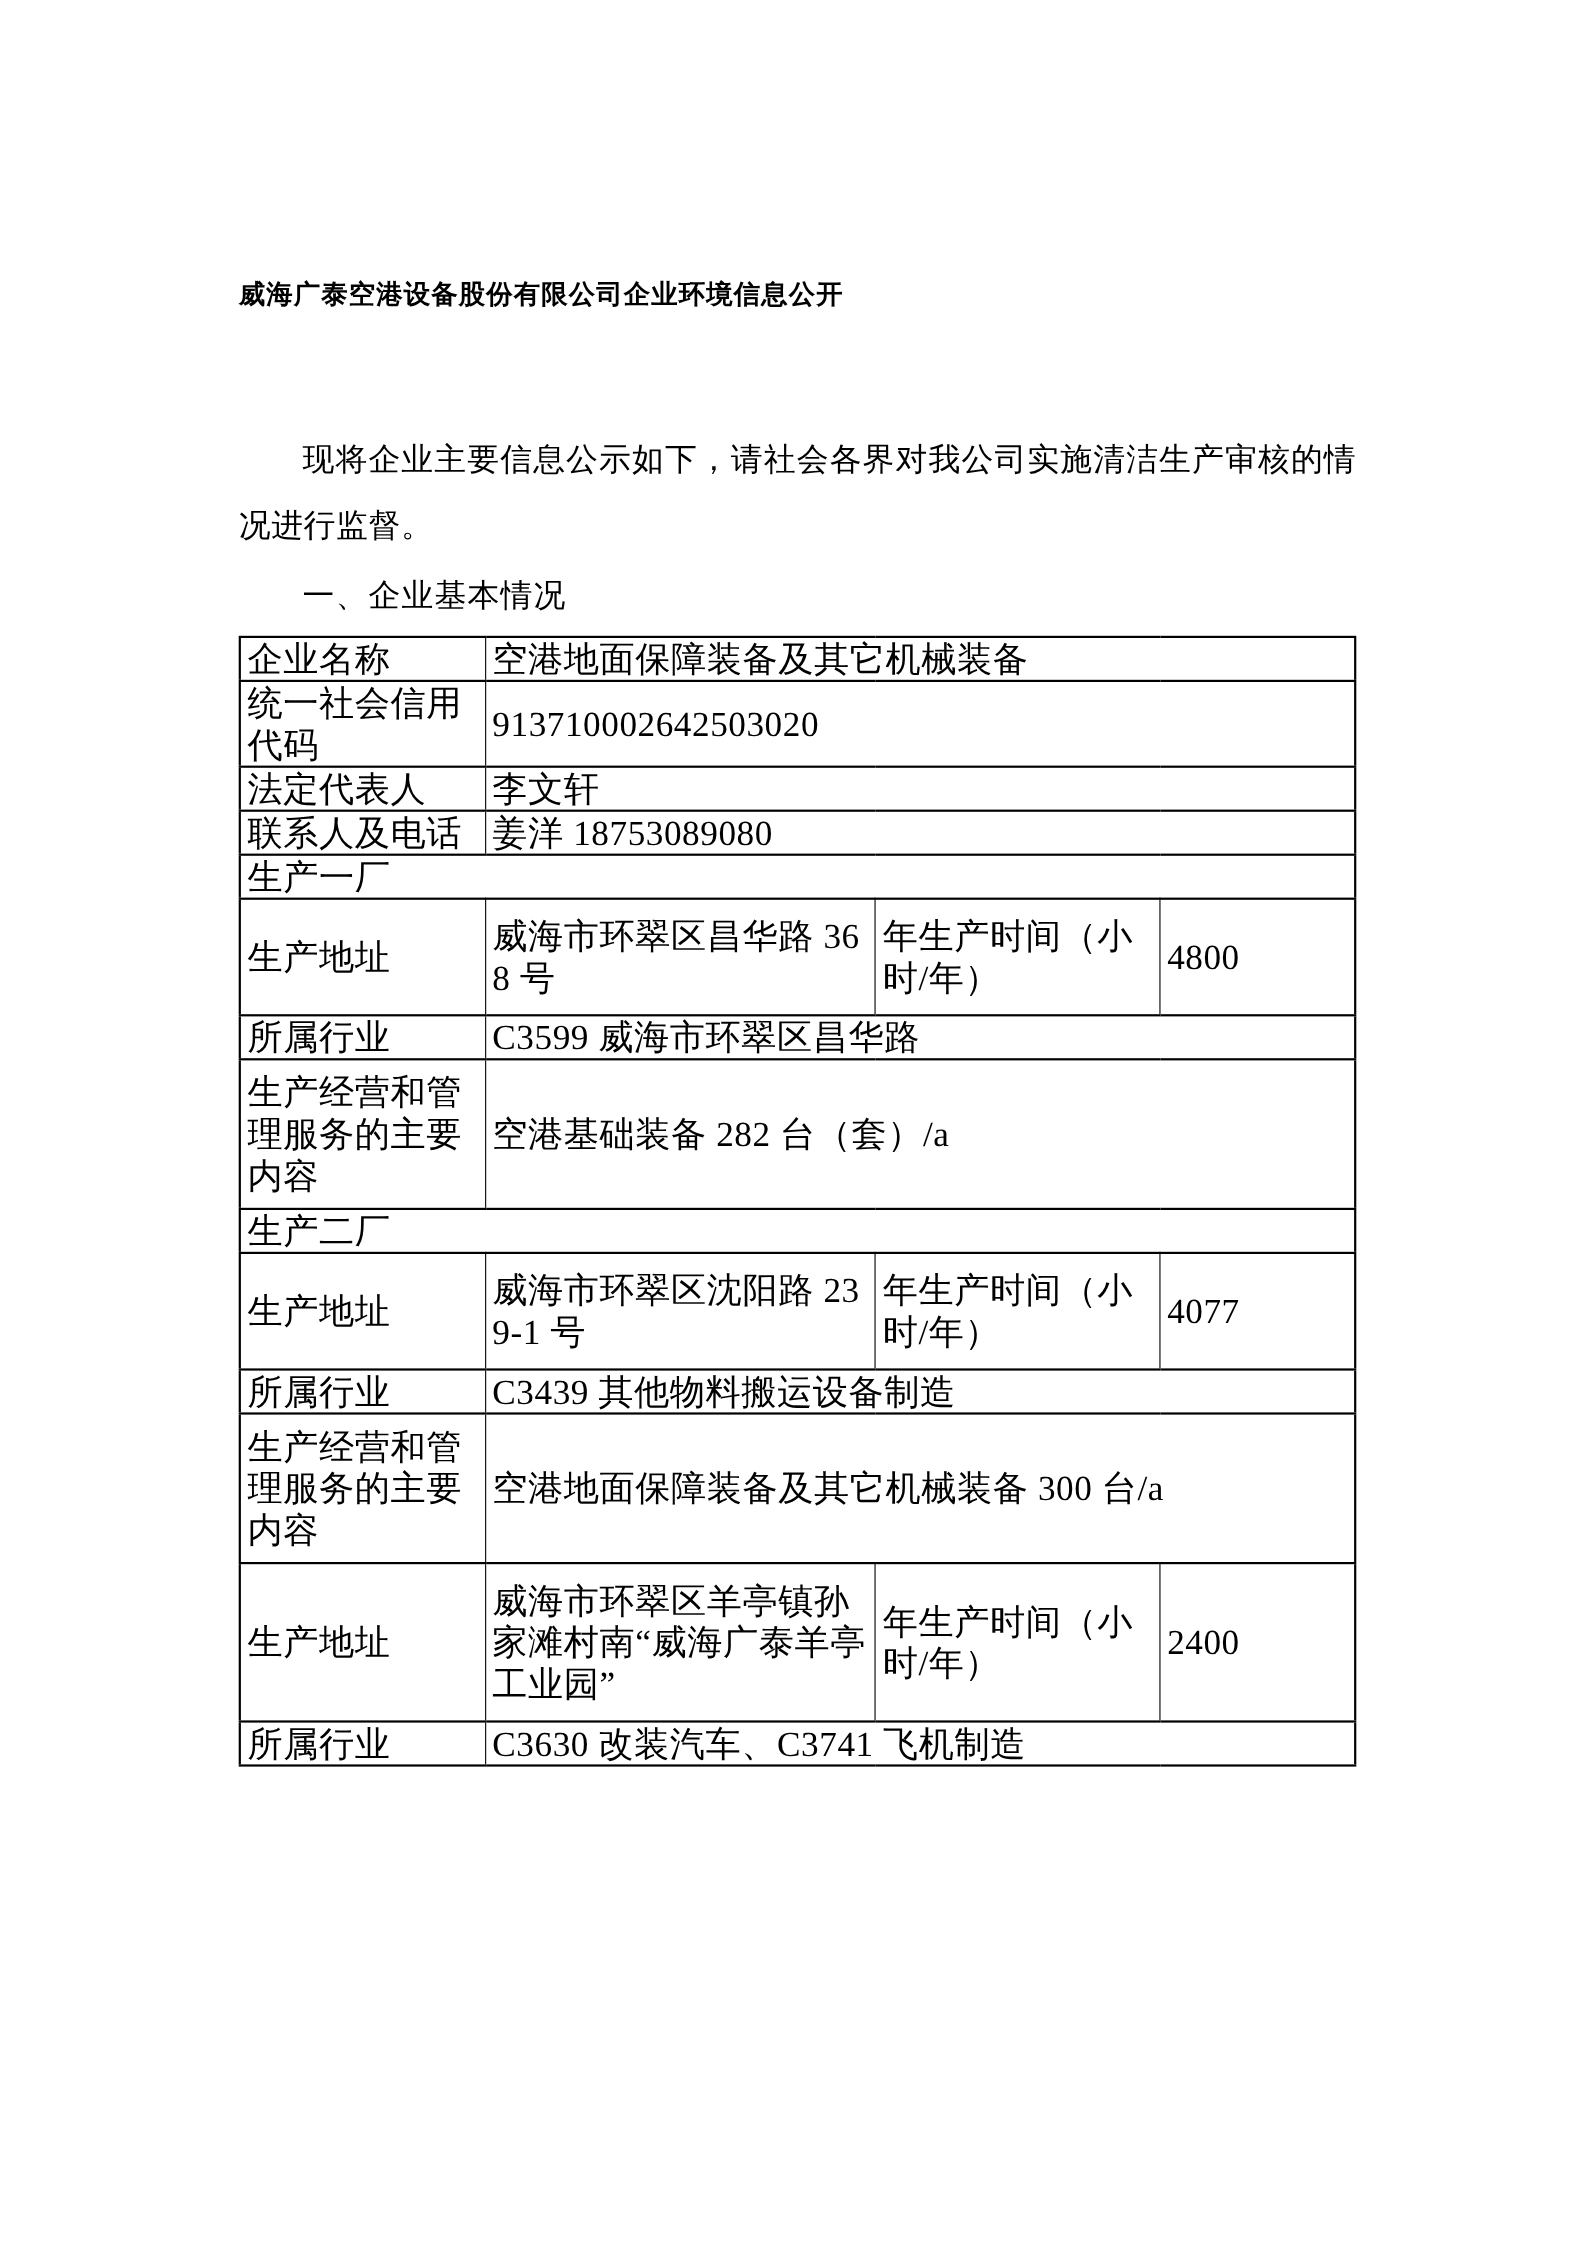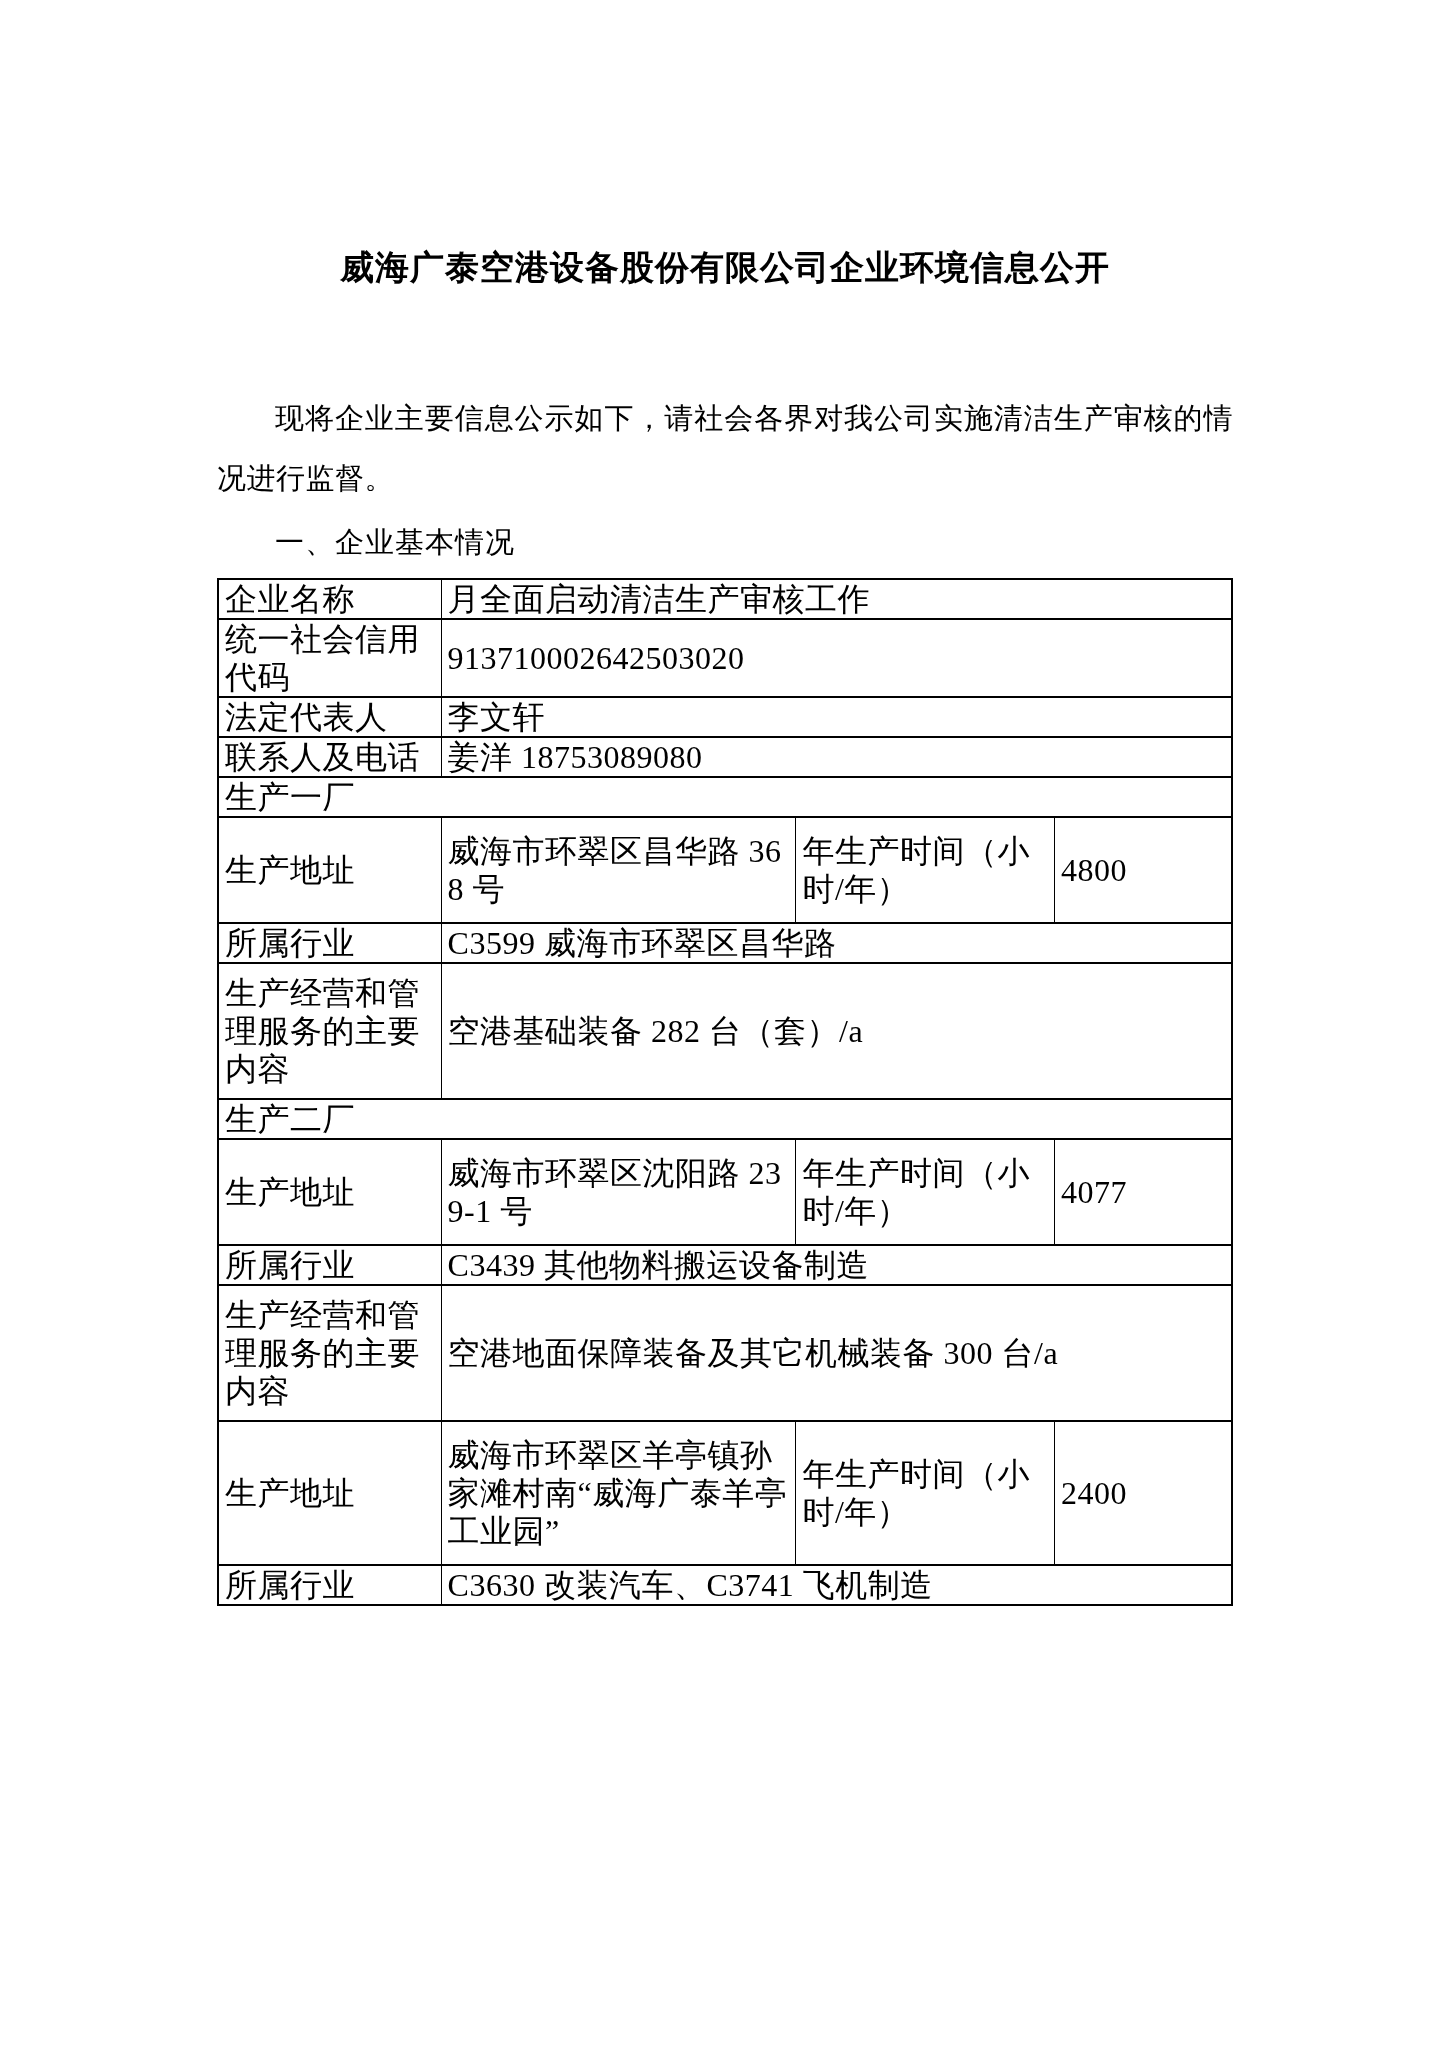"威海广泰空港设备股份有限公司企业环境信息公开" h1.doc-title { font-size: 34px -> 24px; text-align: center -> left }
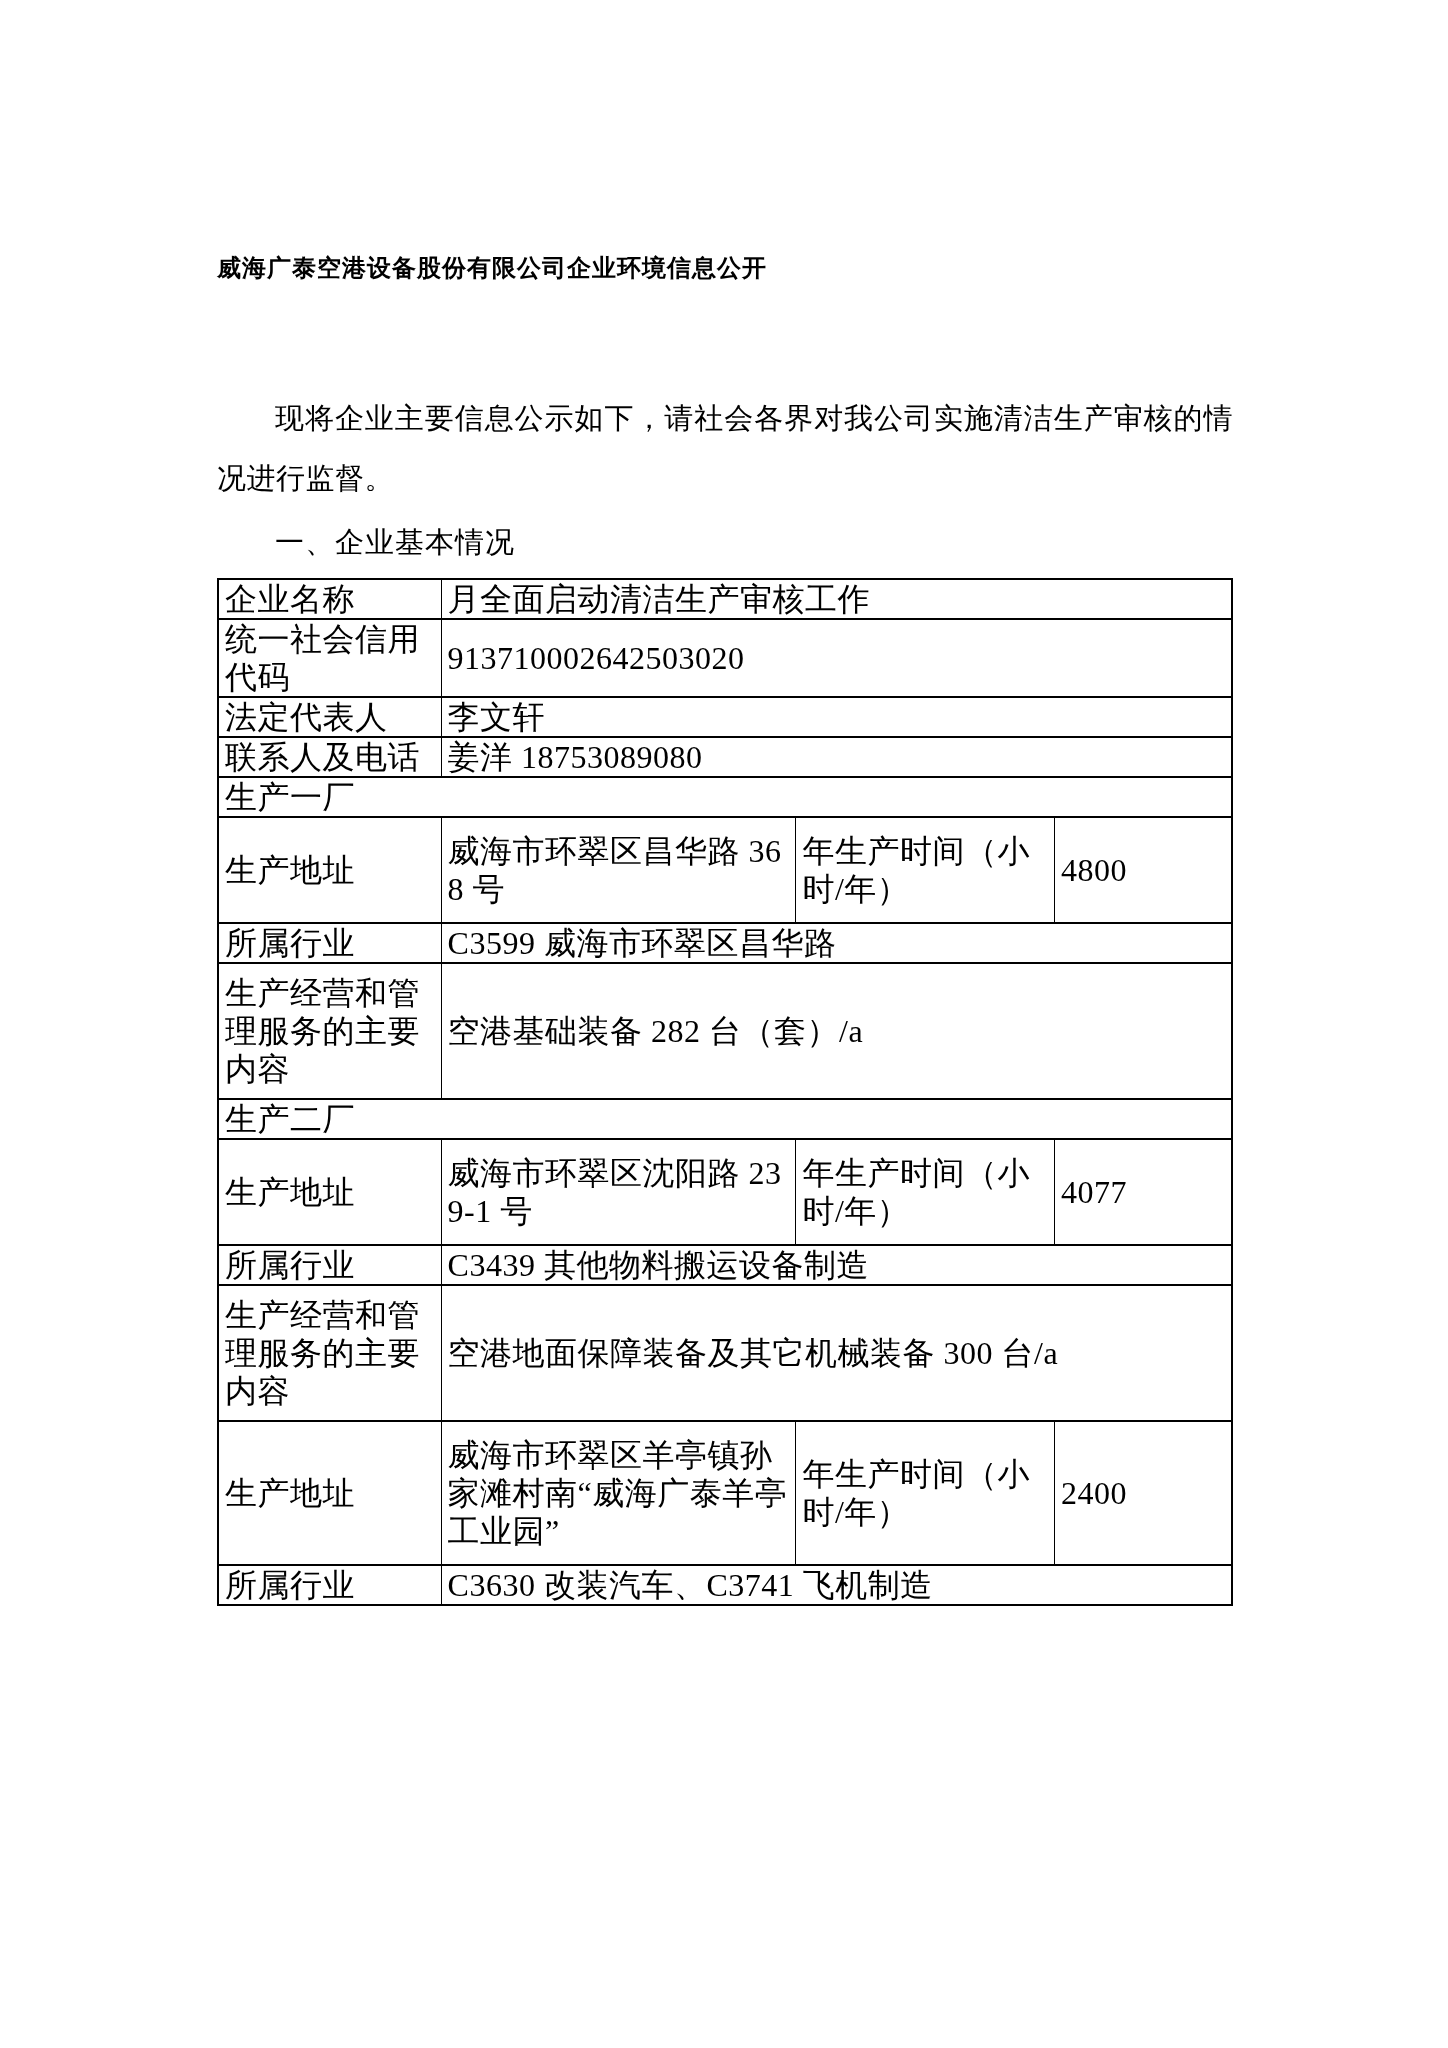"月全面启动清洁生产审核工作" td { text: 月全面启动清洁生产审核工作 -> 空港地面保障装备及其它机械装备 }
